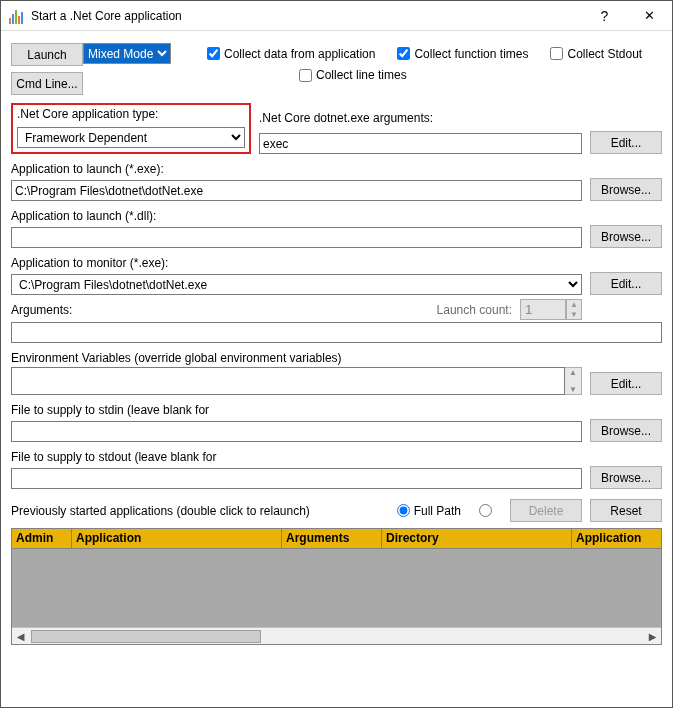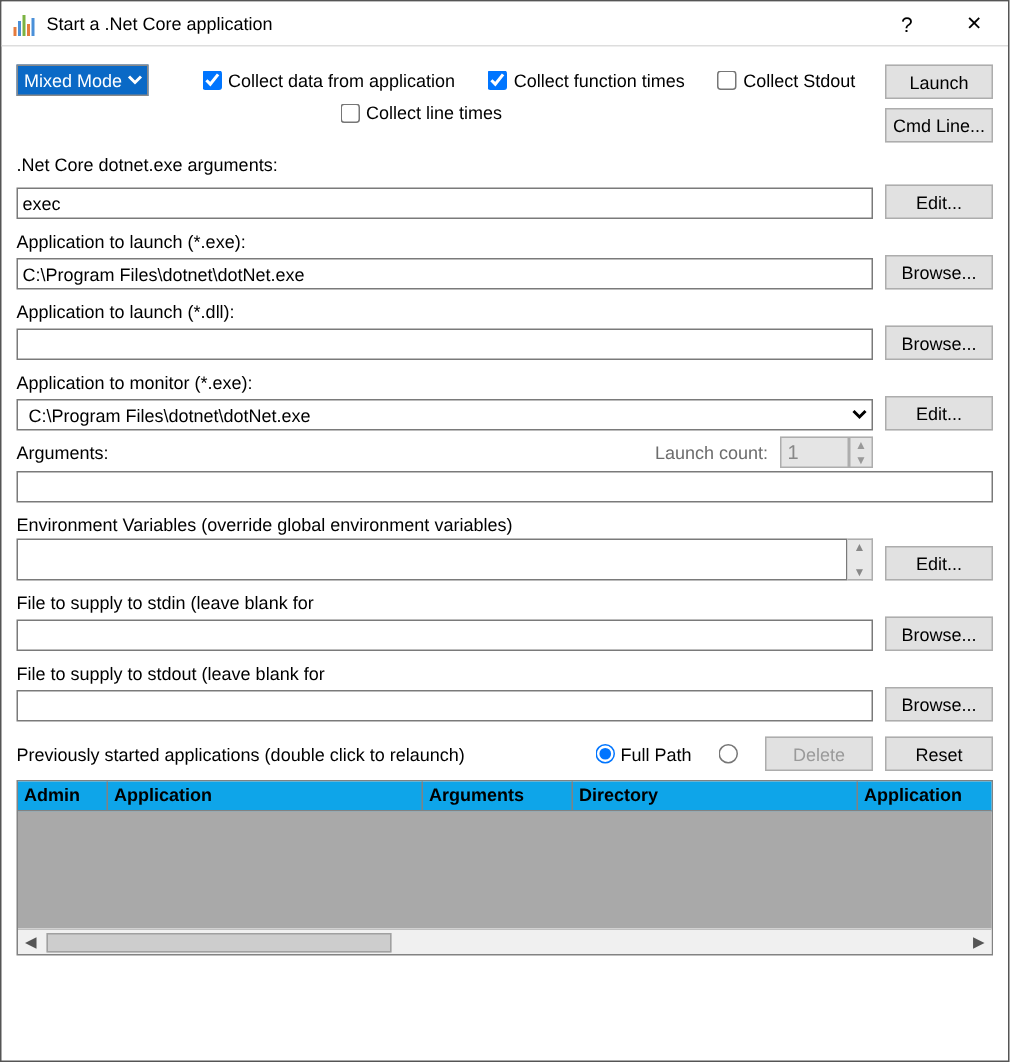"Mixed Mode" div { order: before "Launch" -> after "Launch" }
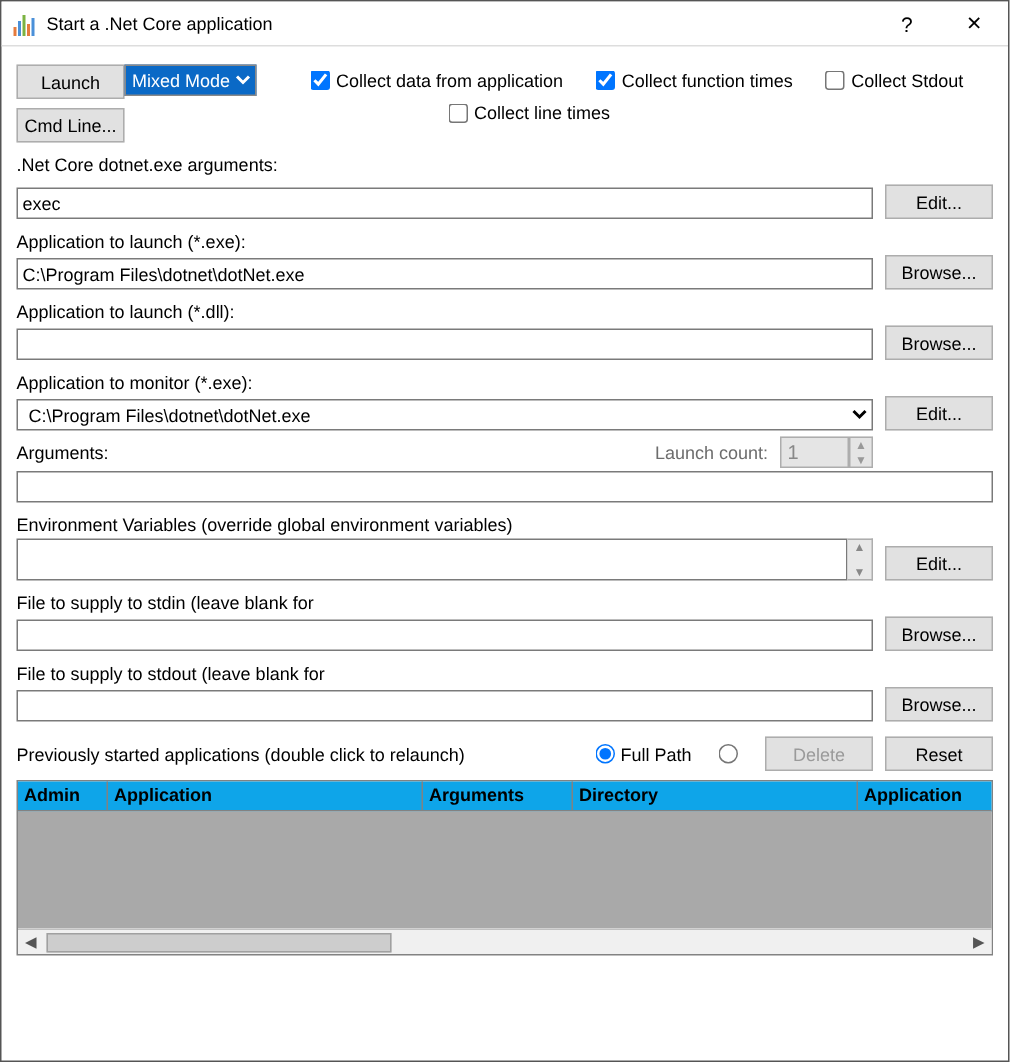".Net Core application type:" div.highlight-box { html: none -> <div> <div>.Net Core application type:</div> <div></div> <select> <option>Framework Dependent</option> </select> </div> }
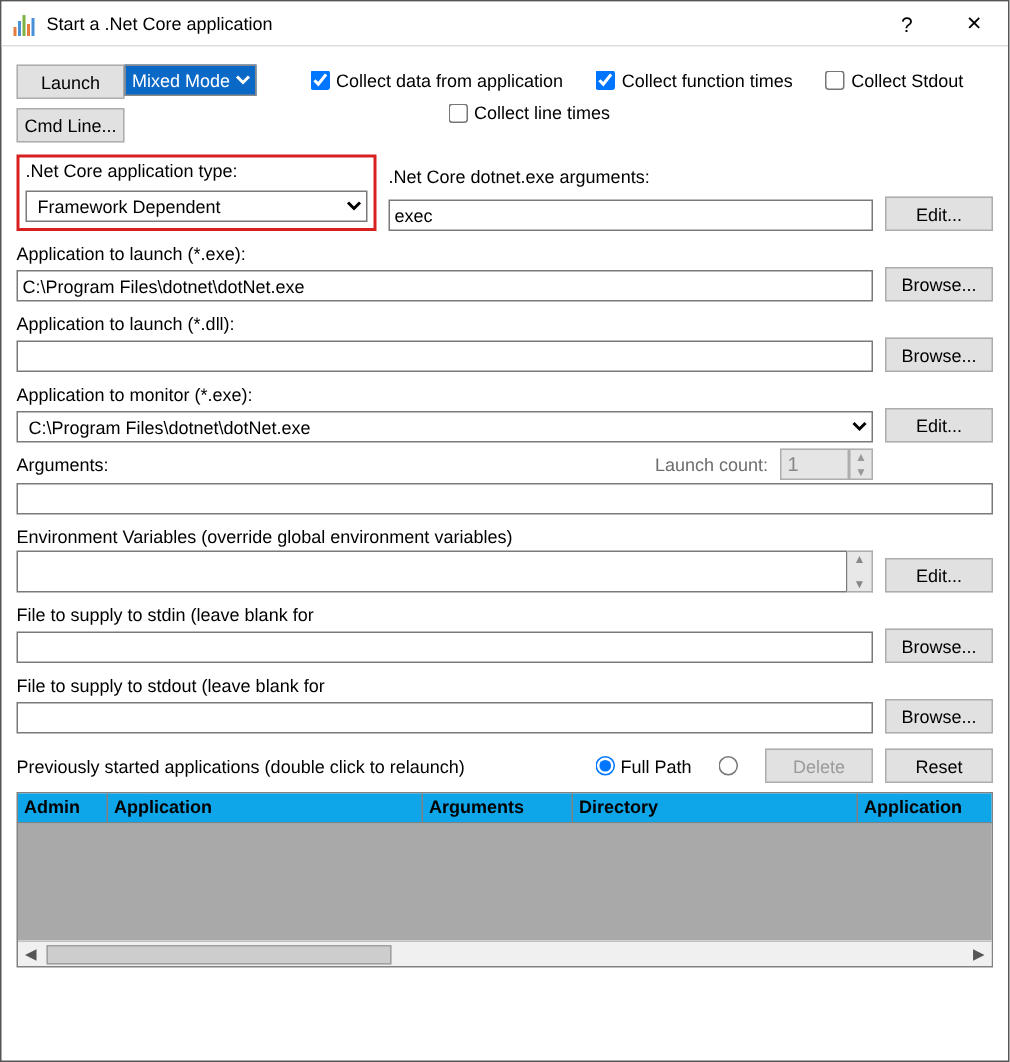"Admin" .tbl-header { background: #0ea5e9 -> #eab308 }
